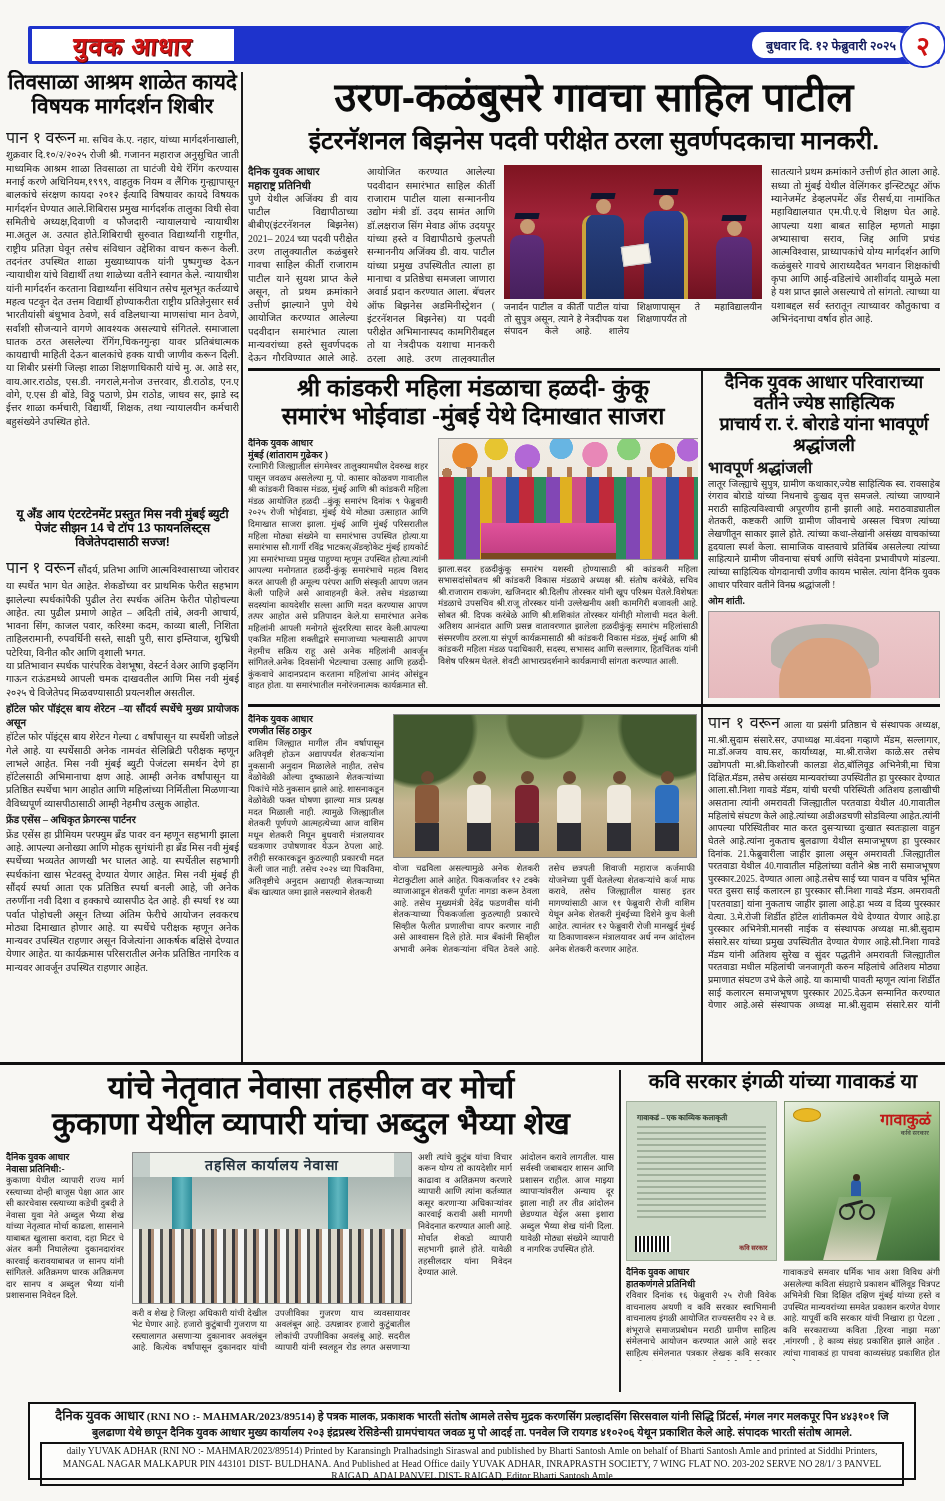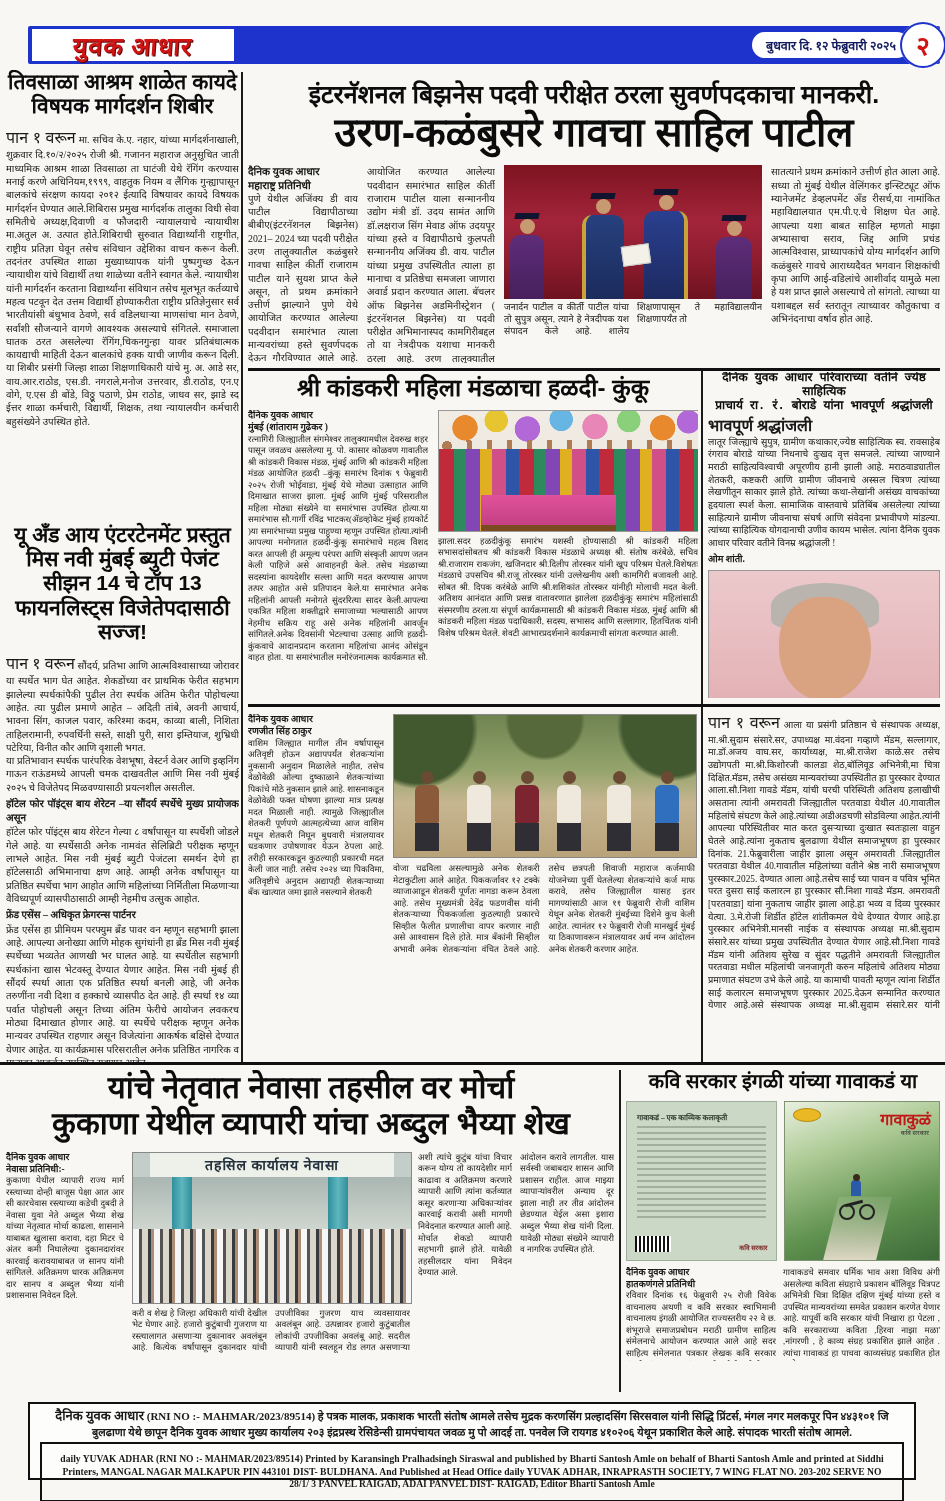"इंटरनॅशनल बिझनेस पदवी परीक्षेत ठरला" div.head-xl { order: before "उरण-कळंबुसरे गावचा साहिल पाटील" -> after "उरण-कळंबुसरे गावचा साहिल पाटील" }
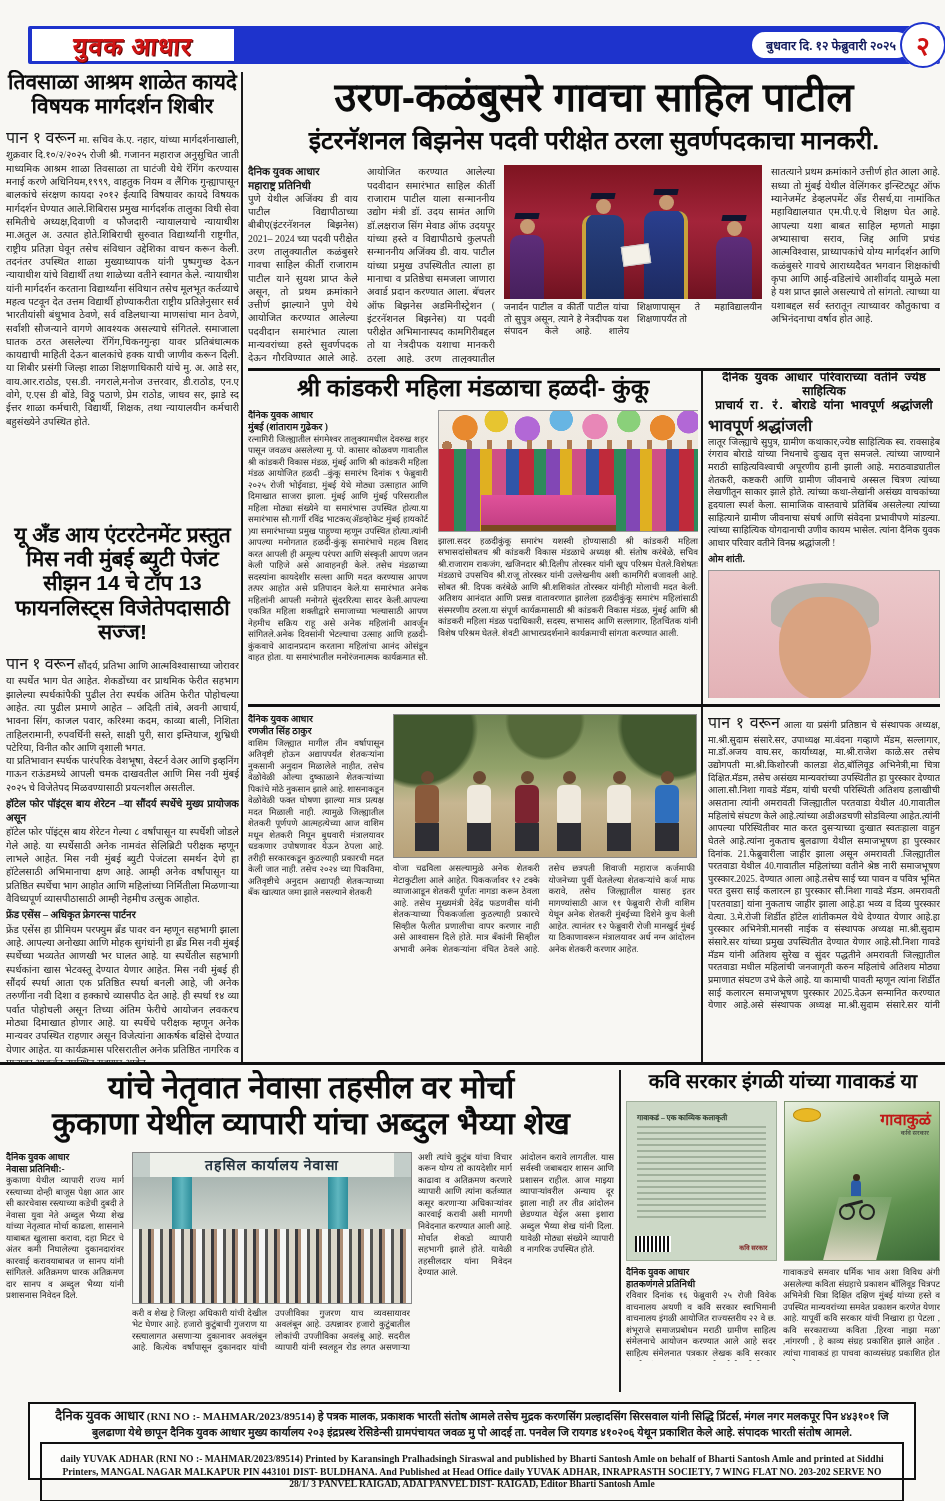"दैनिक युवक आधार परिवाराच्या वतीने" .shraddh-head { font-family: Liberation Mono, monospace -> Liberation Serif, serif; font-size: 12px -> 18px }
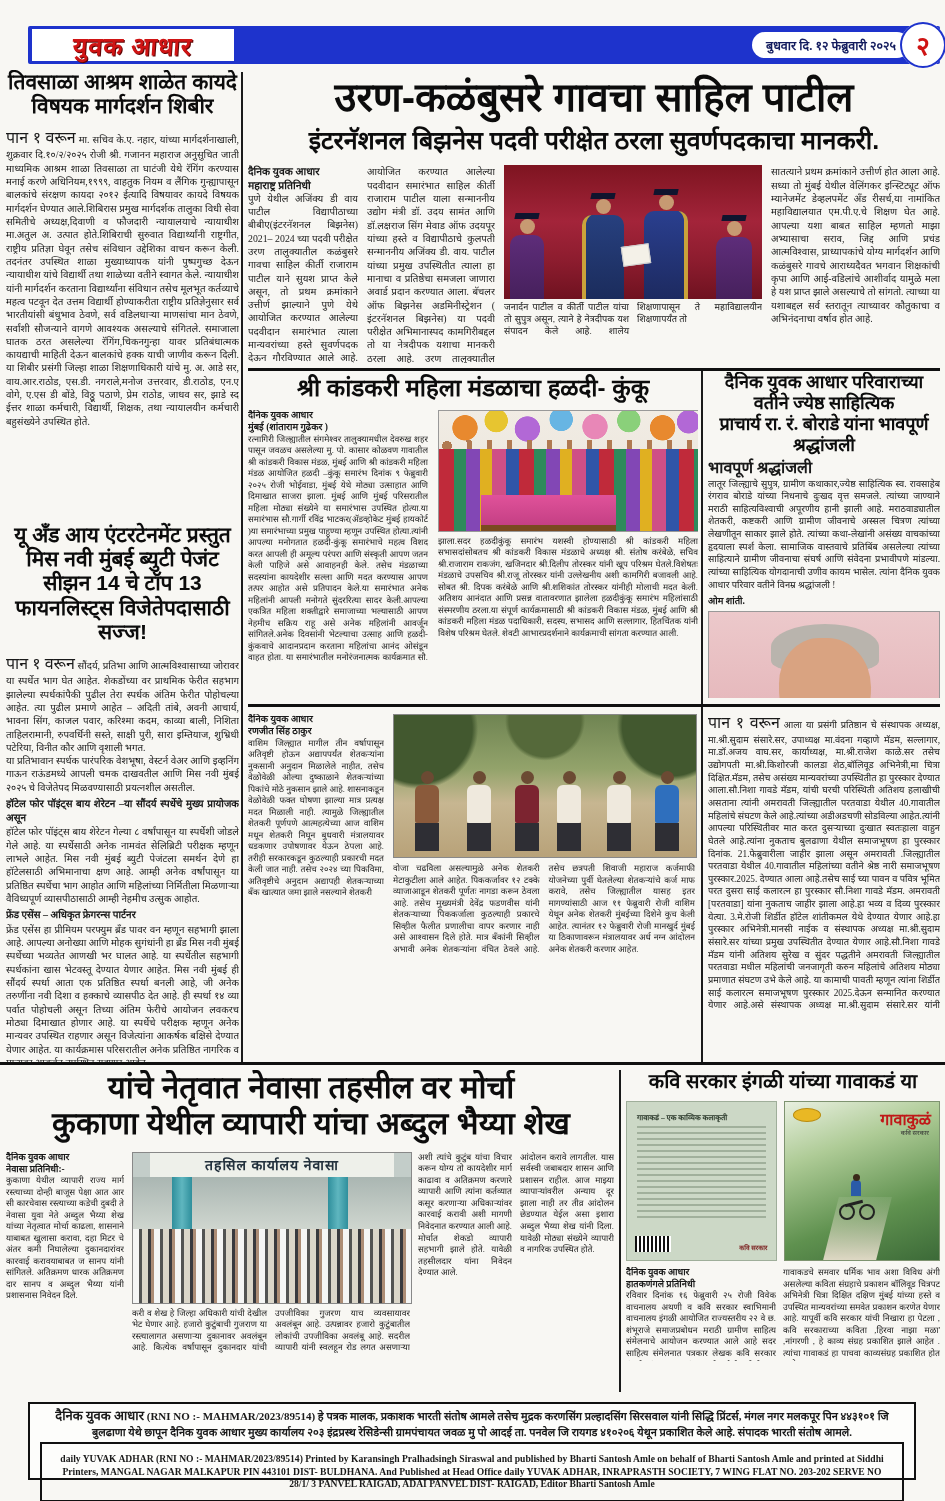"समारंभ भोईवाडा -मुंबई येथे दिमाखात" div { html: none -> <div>समारंभ भोईवाडा -मुंबई येथे दिमाखात साजरा</div> }
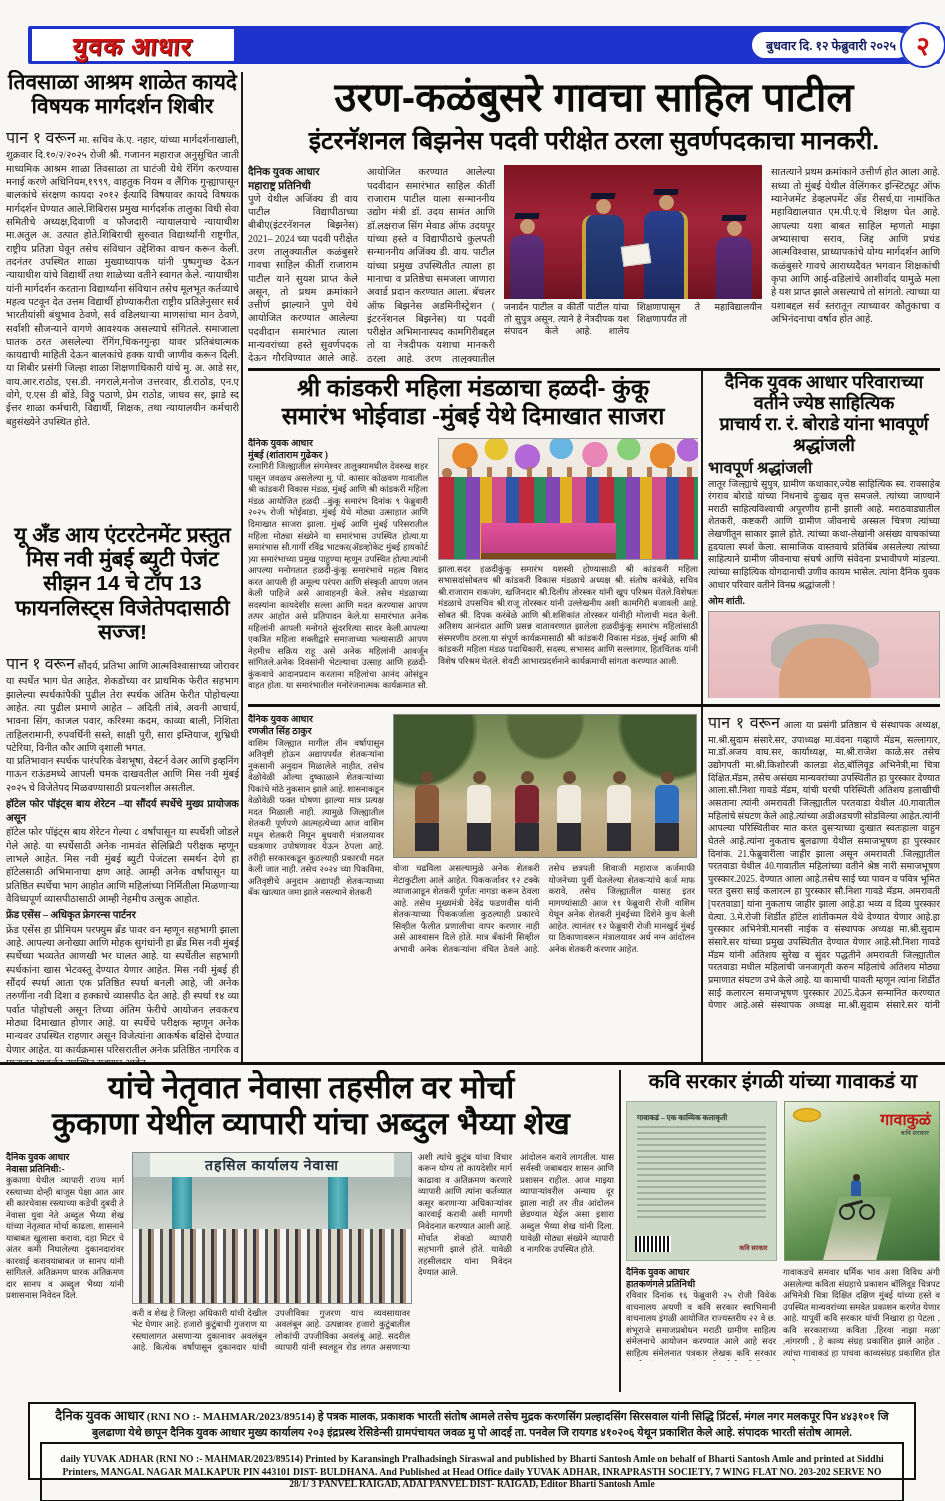"यू अँड आय एंटरटेनमेंट प्रस्तुत" .beauty-head { font-size: 21px -> 12px; margin: 16px 0 8px -> 1px 0 8px }
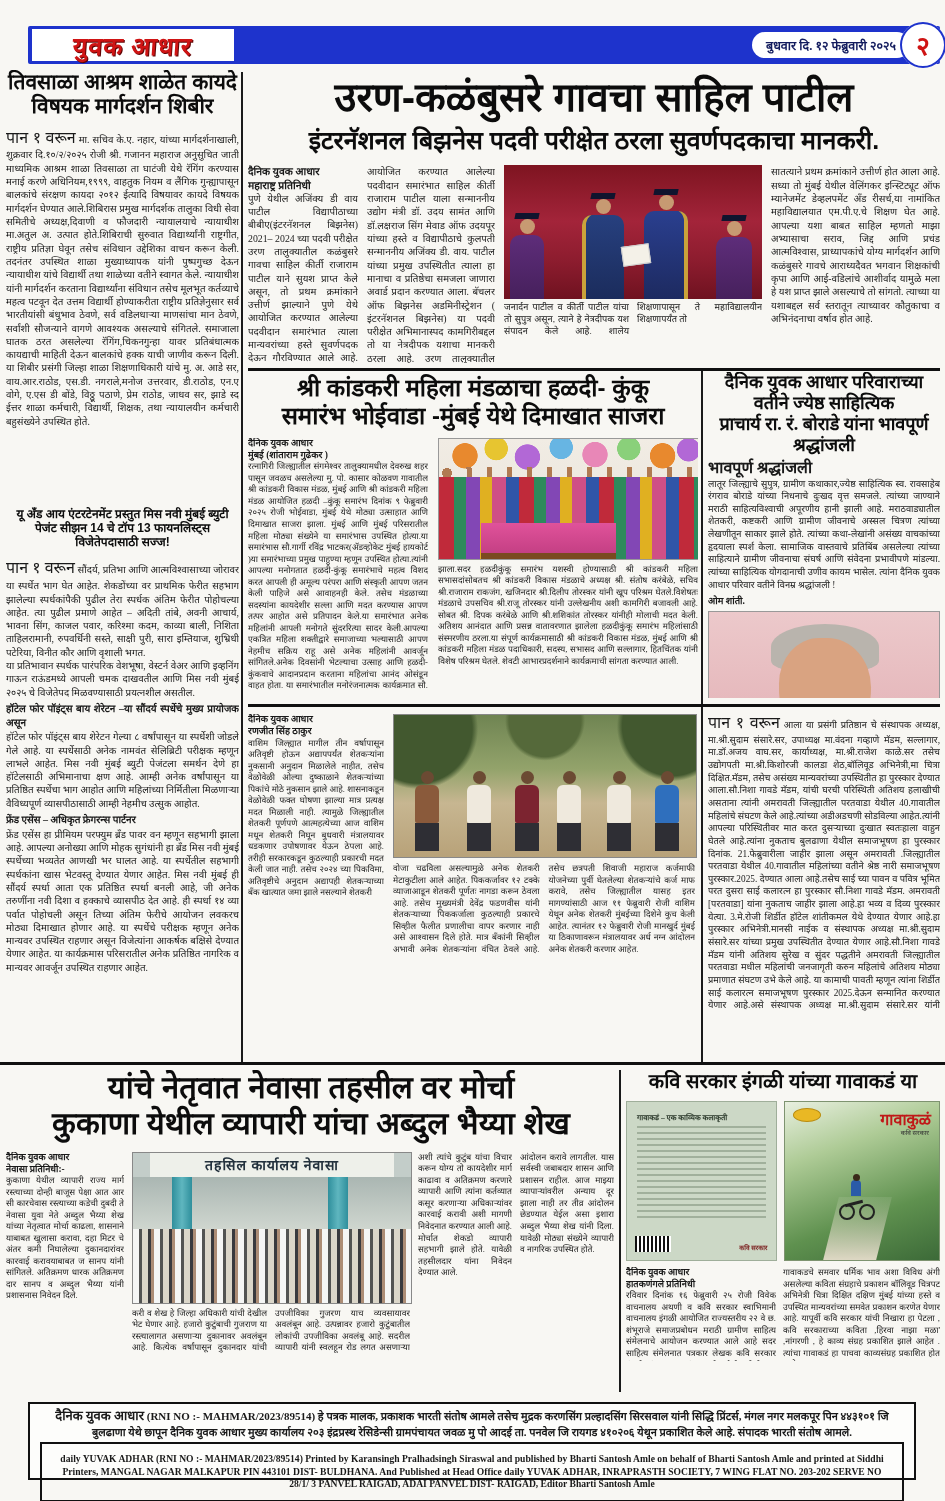"daily YUVAK ADHAR (RNI NO" .footer-eng { font-weight: 700 -> 400; margin: 8px -> 0 }
